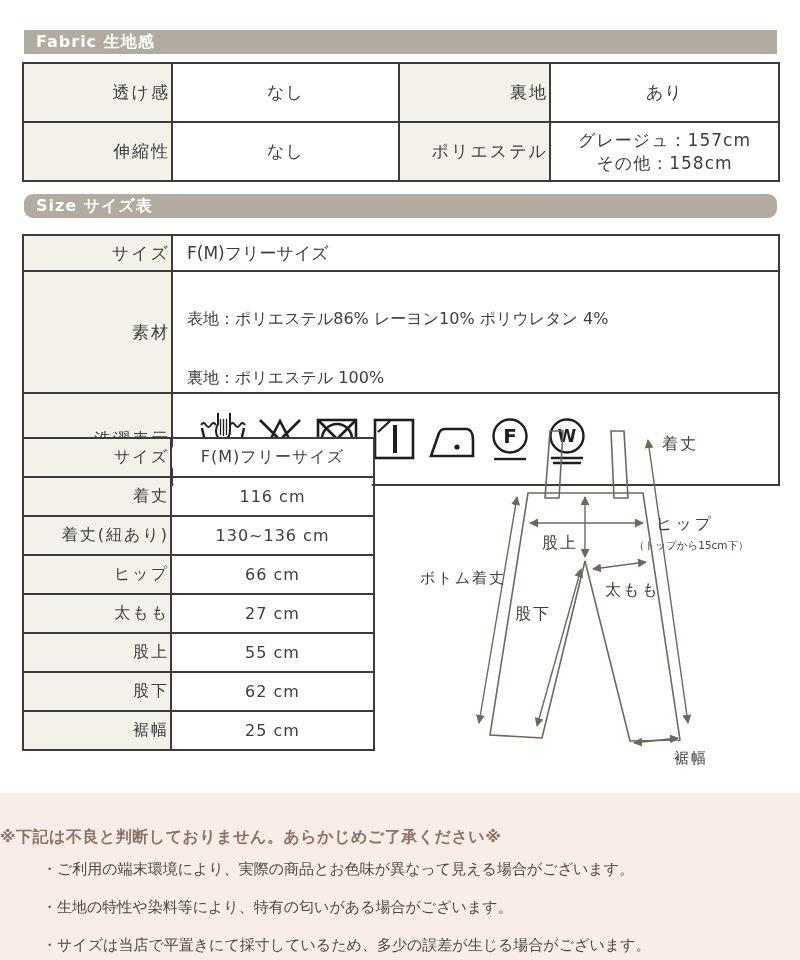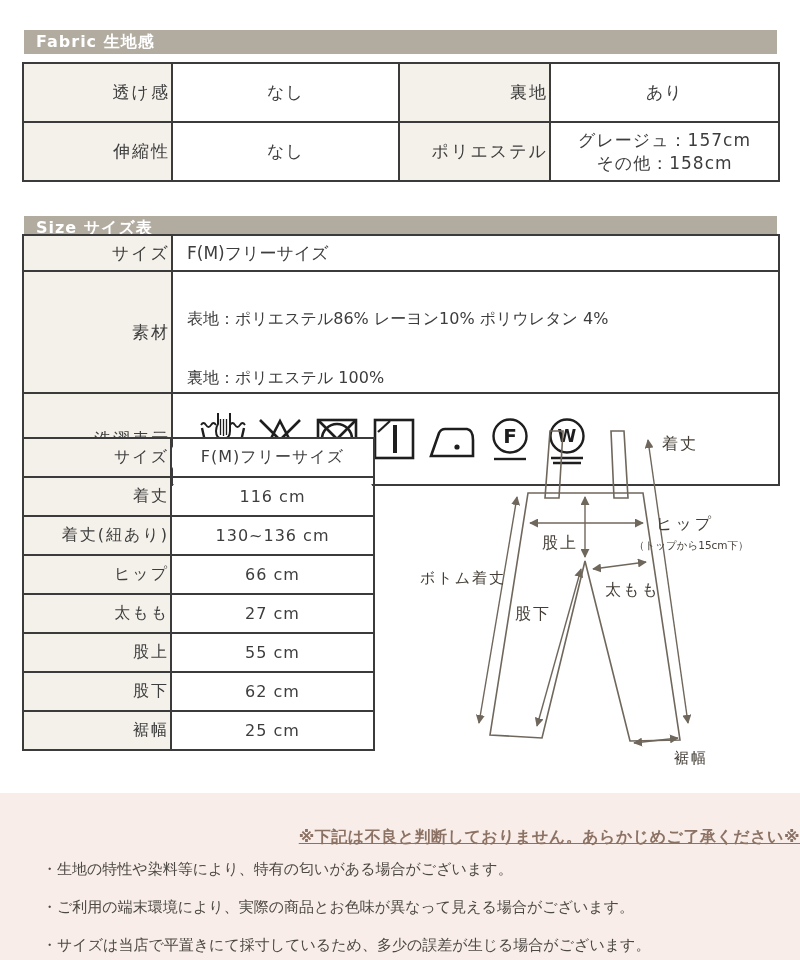"Size サイズ表" #size-bar { border-radius: none -> 9px; top: 216px -> 194px }
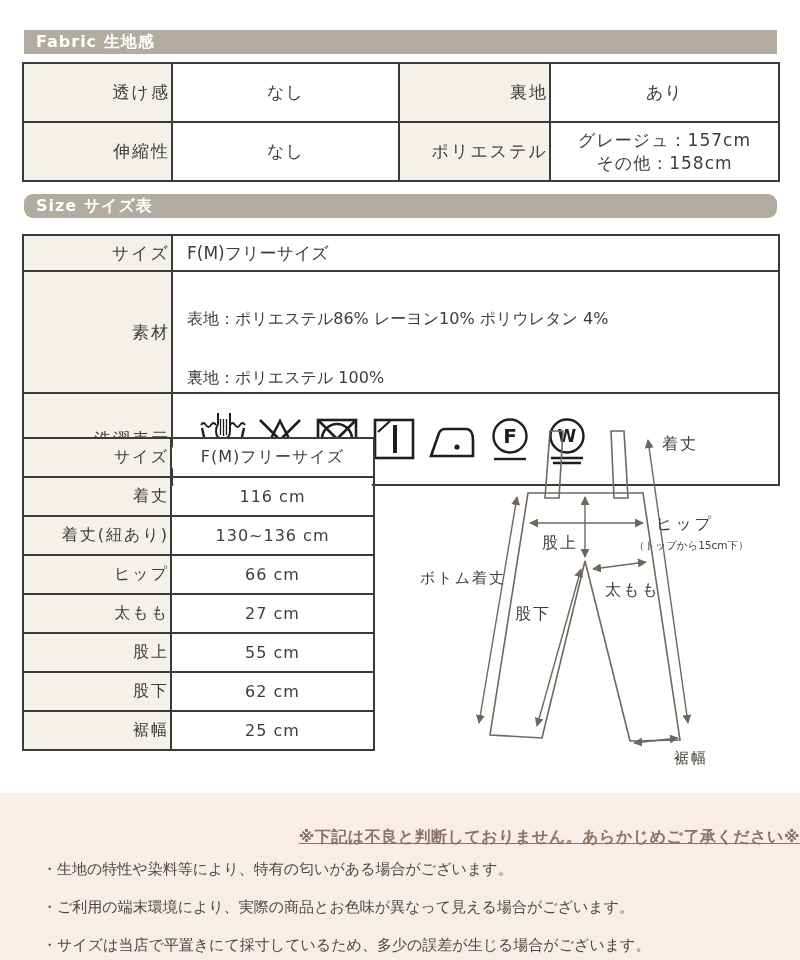"※下記は不良と判断しておりません。あらかじめご了承ください※" #notes-title { text-align: right -> left; text-decoration: underline -> none }
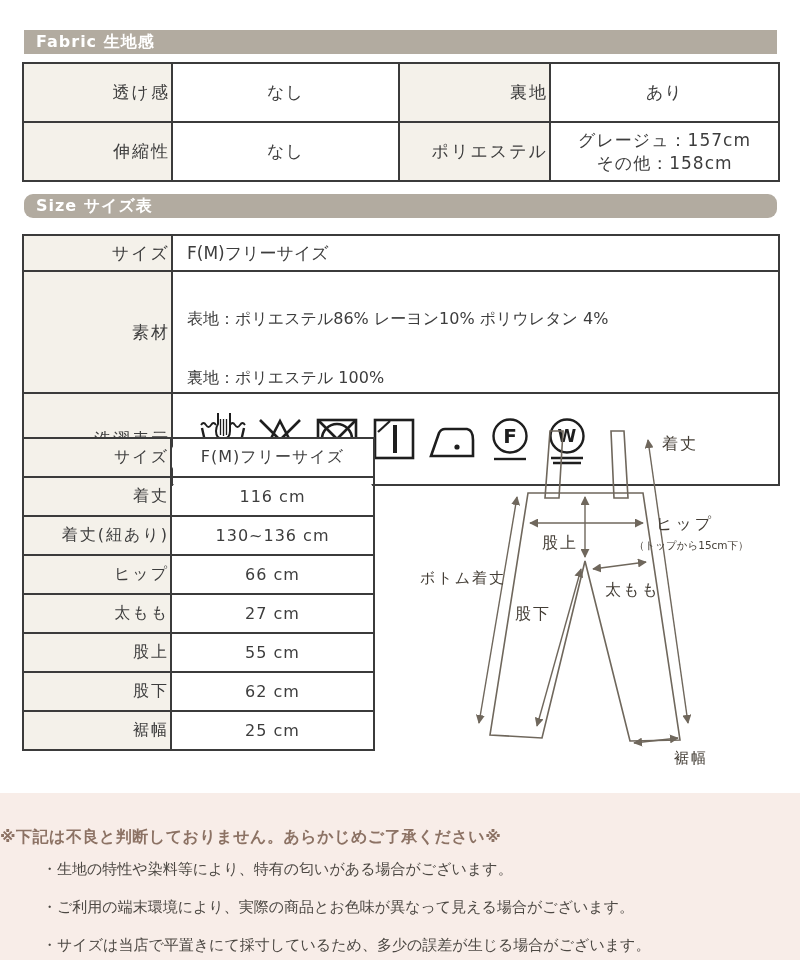"・生地の特性や染料等により、特有の匂いがある場合がございます。" div { order: before "・ご利用の端末環境により、実際の商品とお色味が異なって見える場合がございます。" -> after "・ご利用の端末環境により、実際の商品とお色味が異なって見える場合がございます。" }
